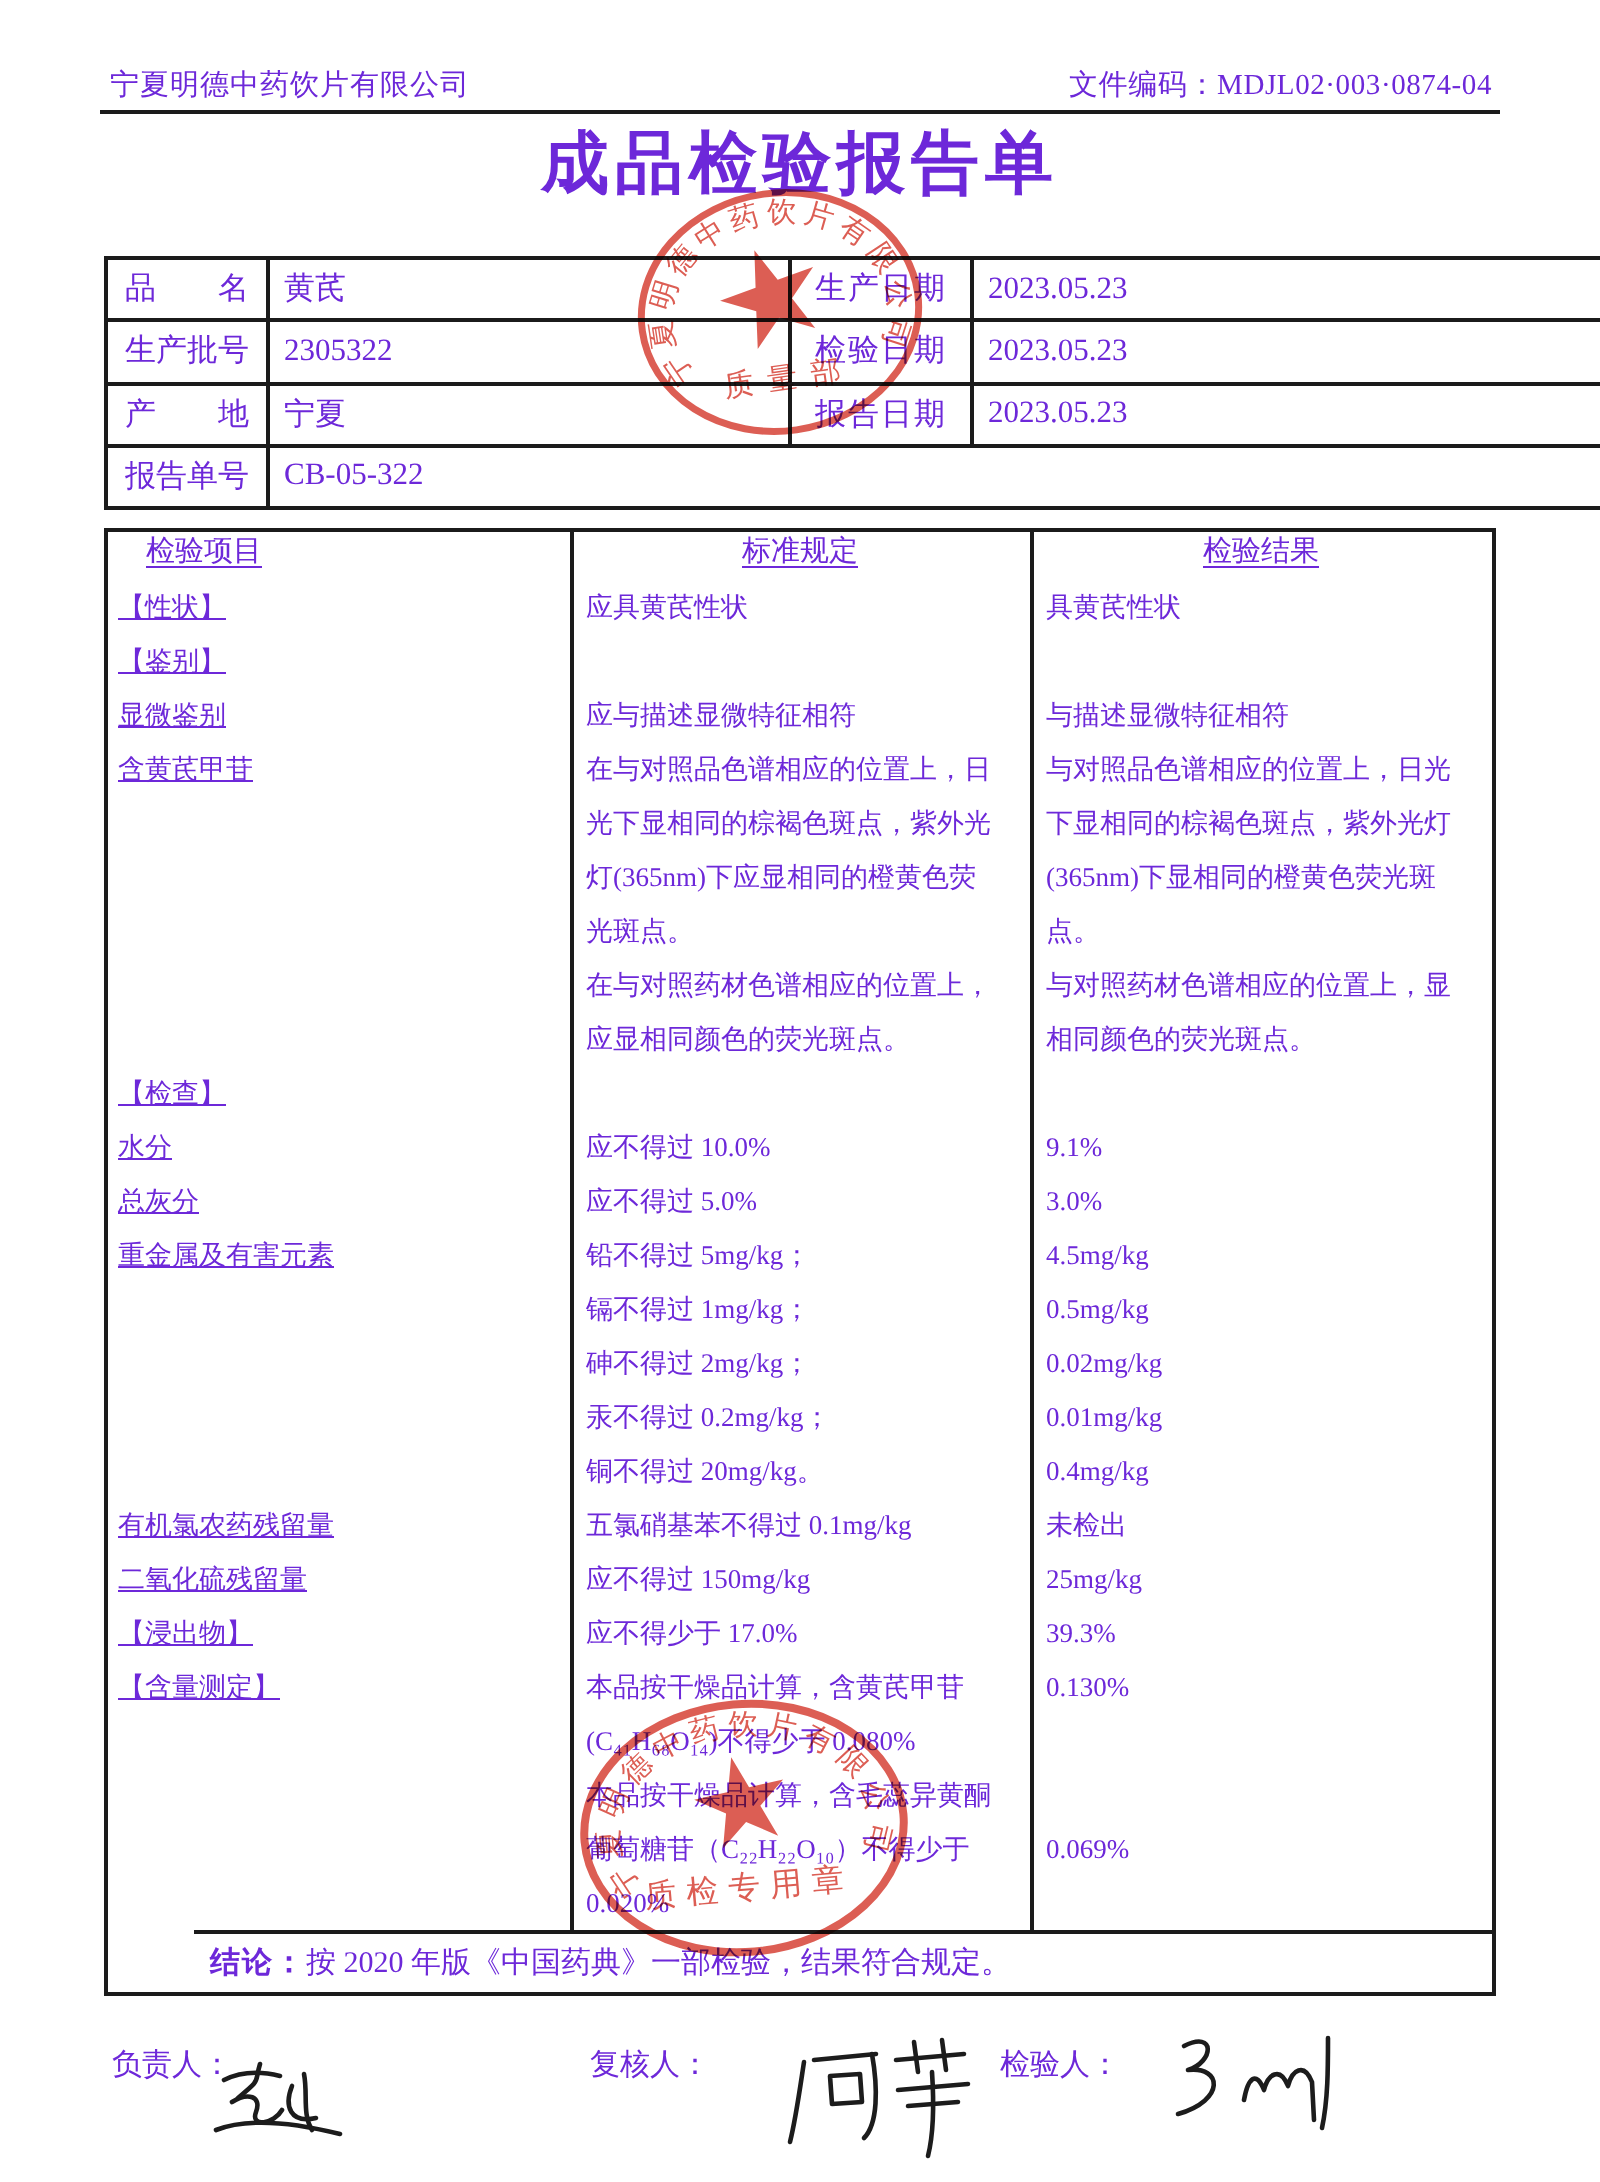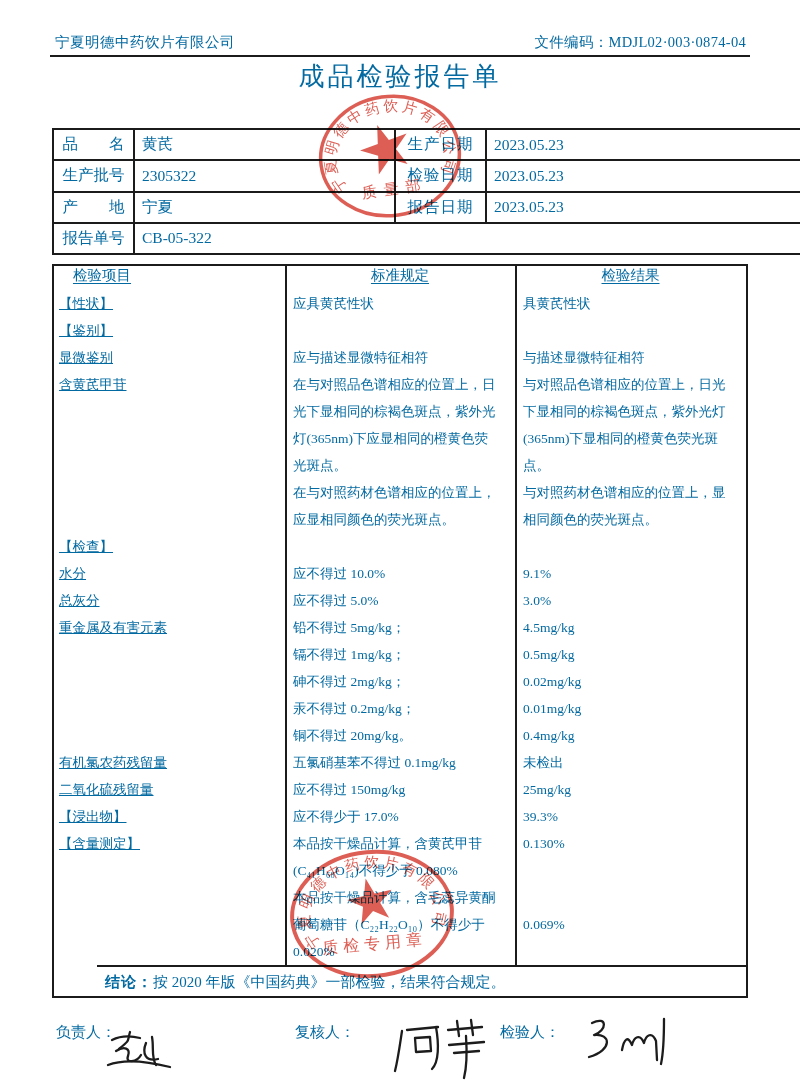"宁夏明德中药饮片有限公司" .page { color: #0369a1 -> #6d28d9 }
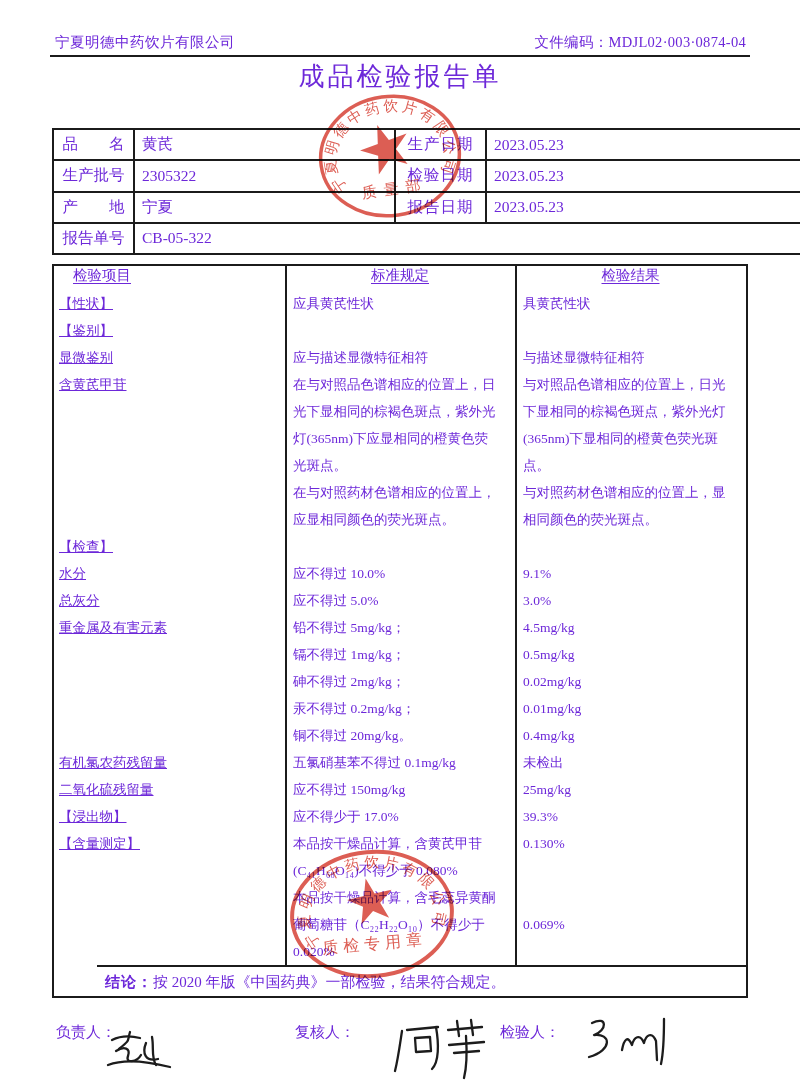"成品检验报告单" .title { font-size: 26px -> 34px; font-weight: normal -> bold }
